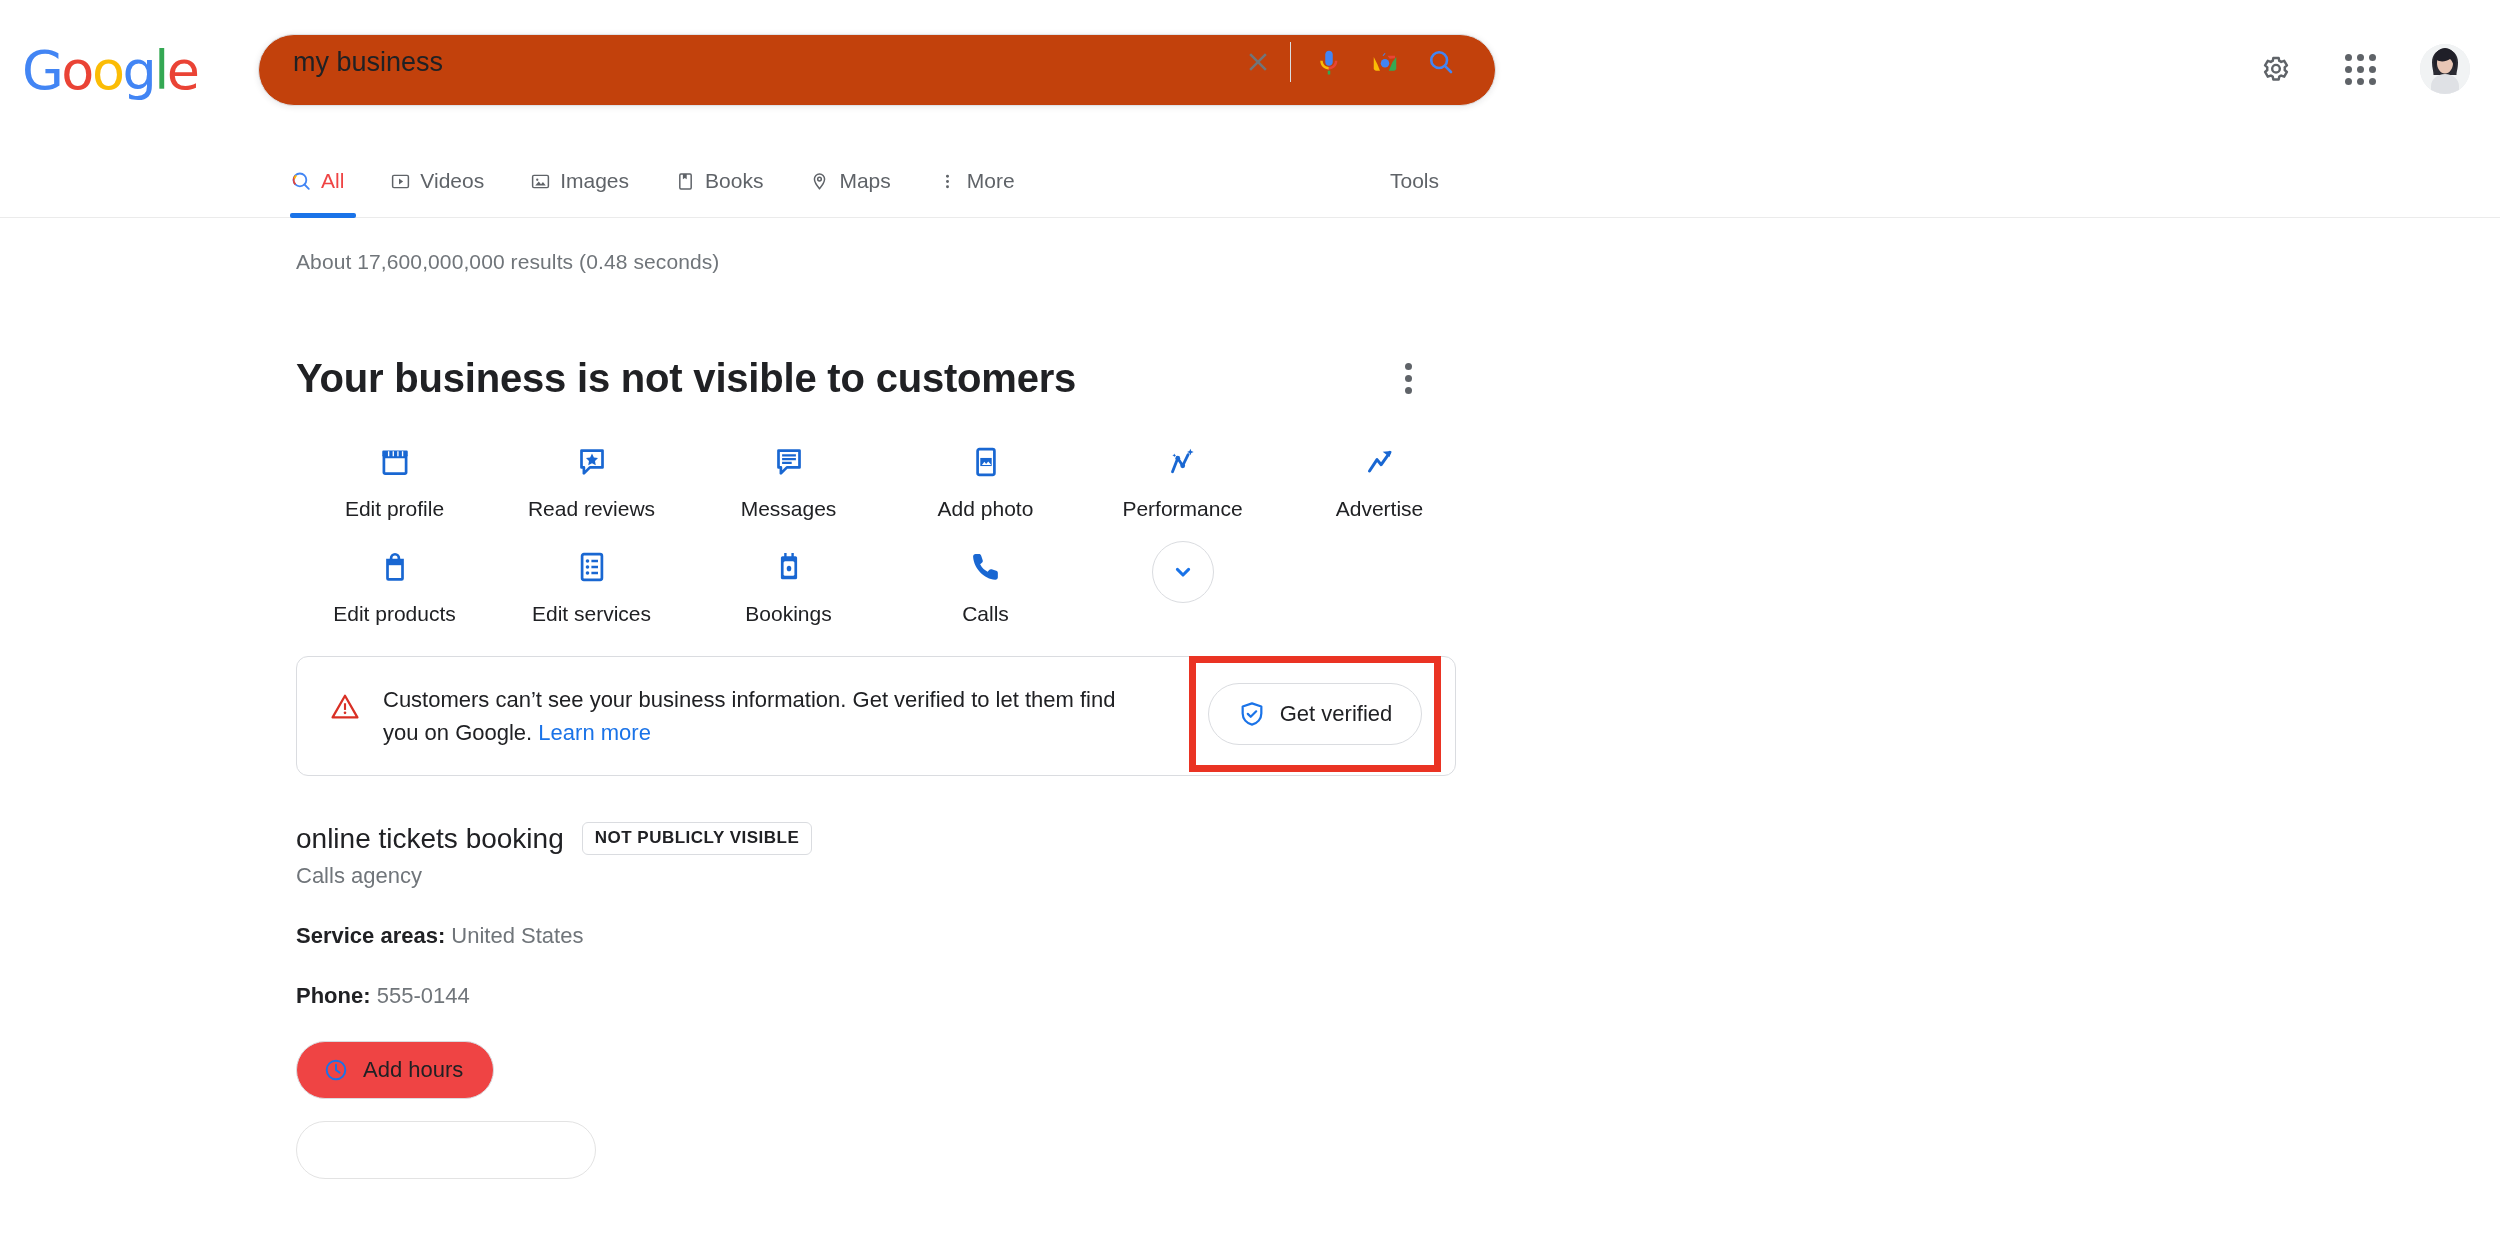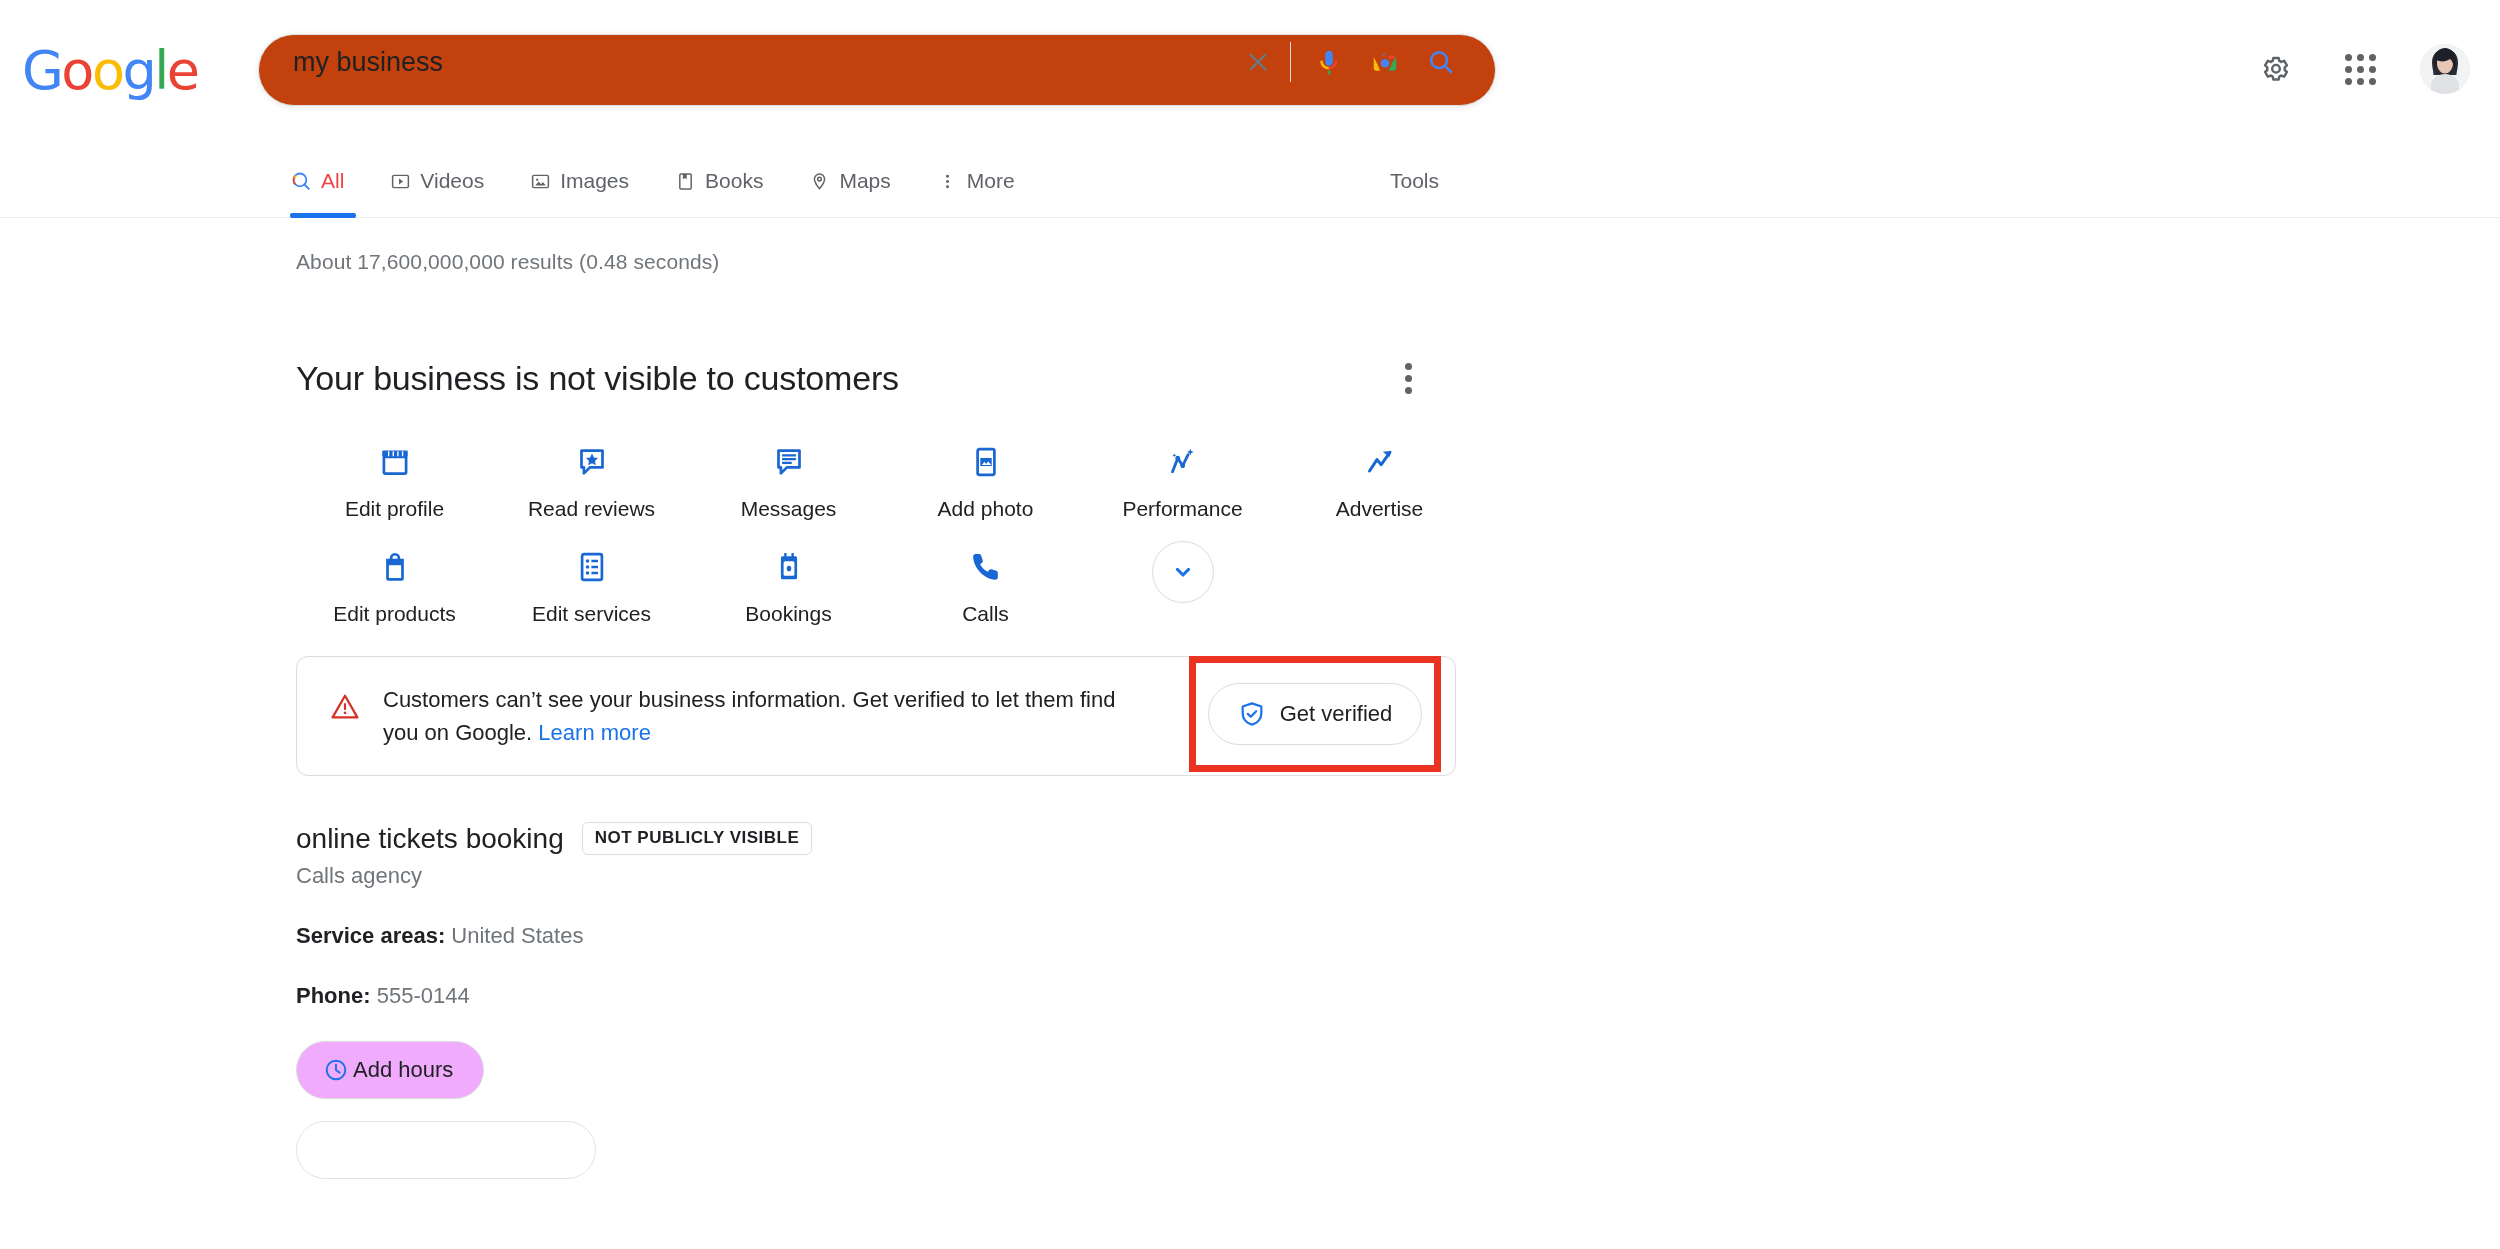"Your business is not visible" .panel-title { font-size: 34px -> 40px; font-weight: 400 -> 700 }
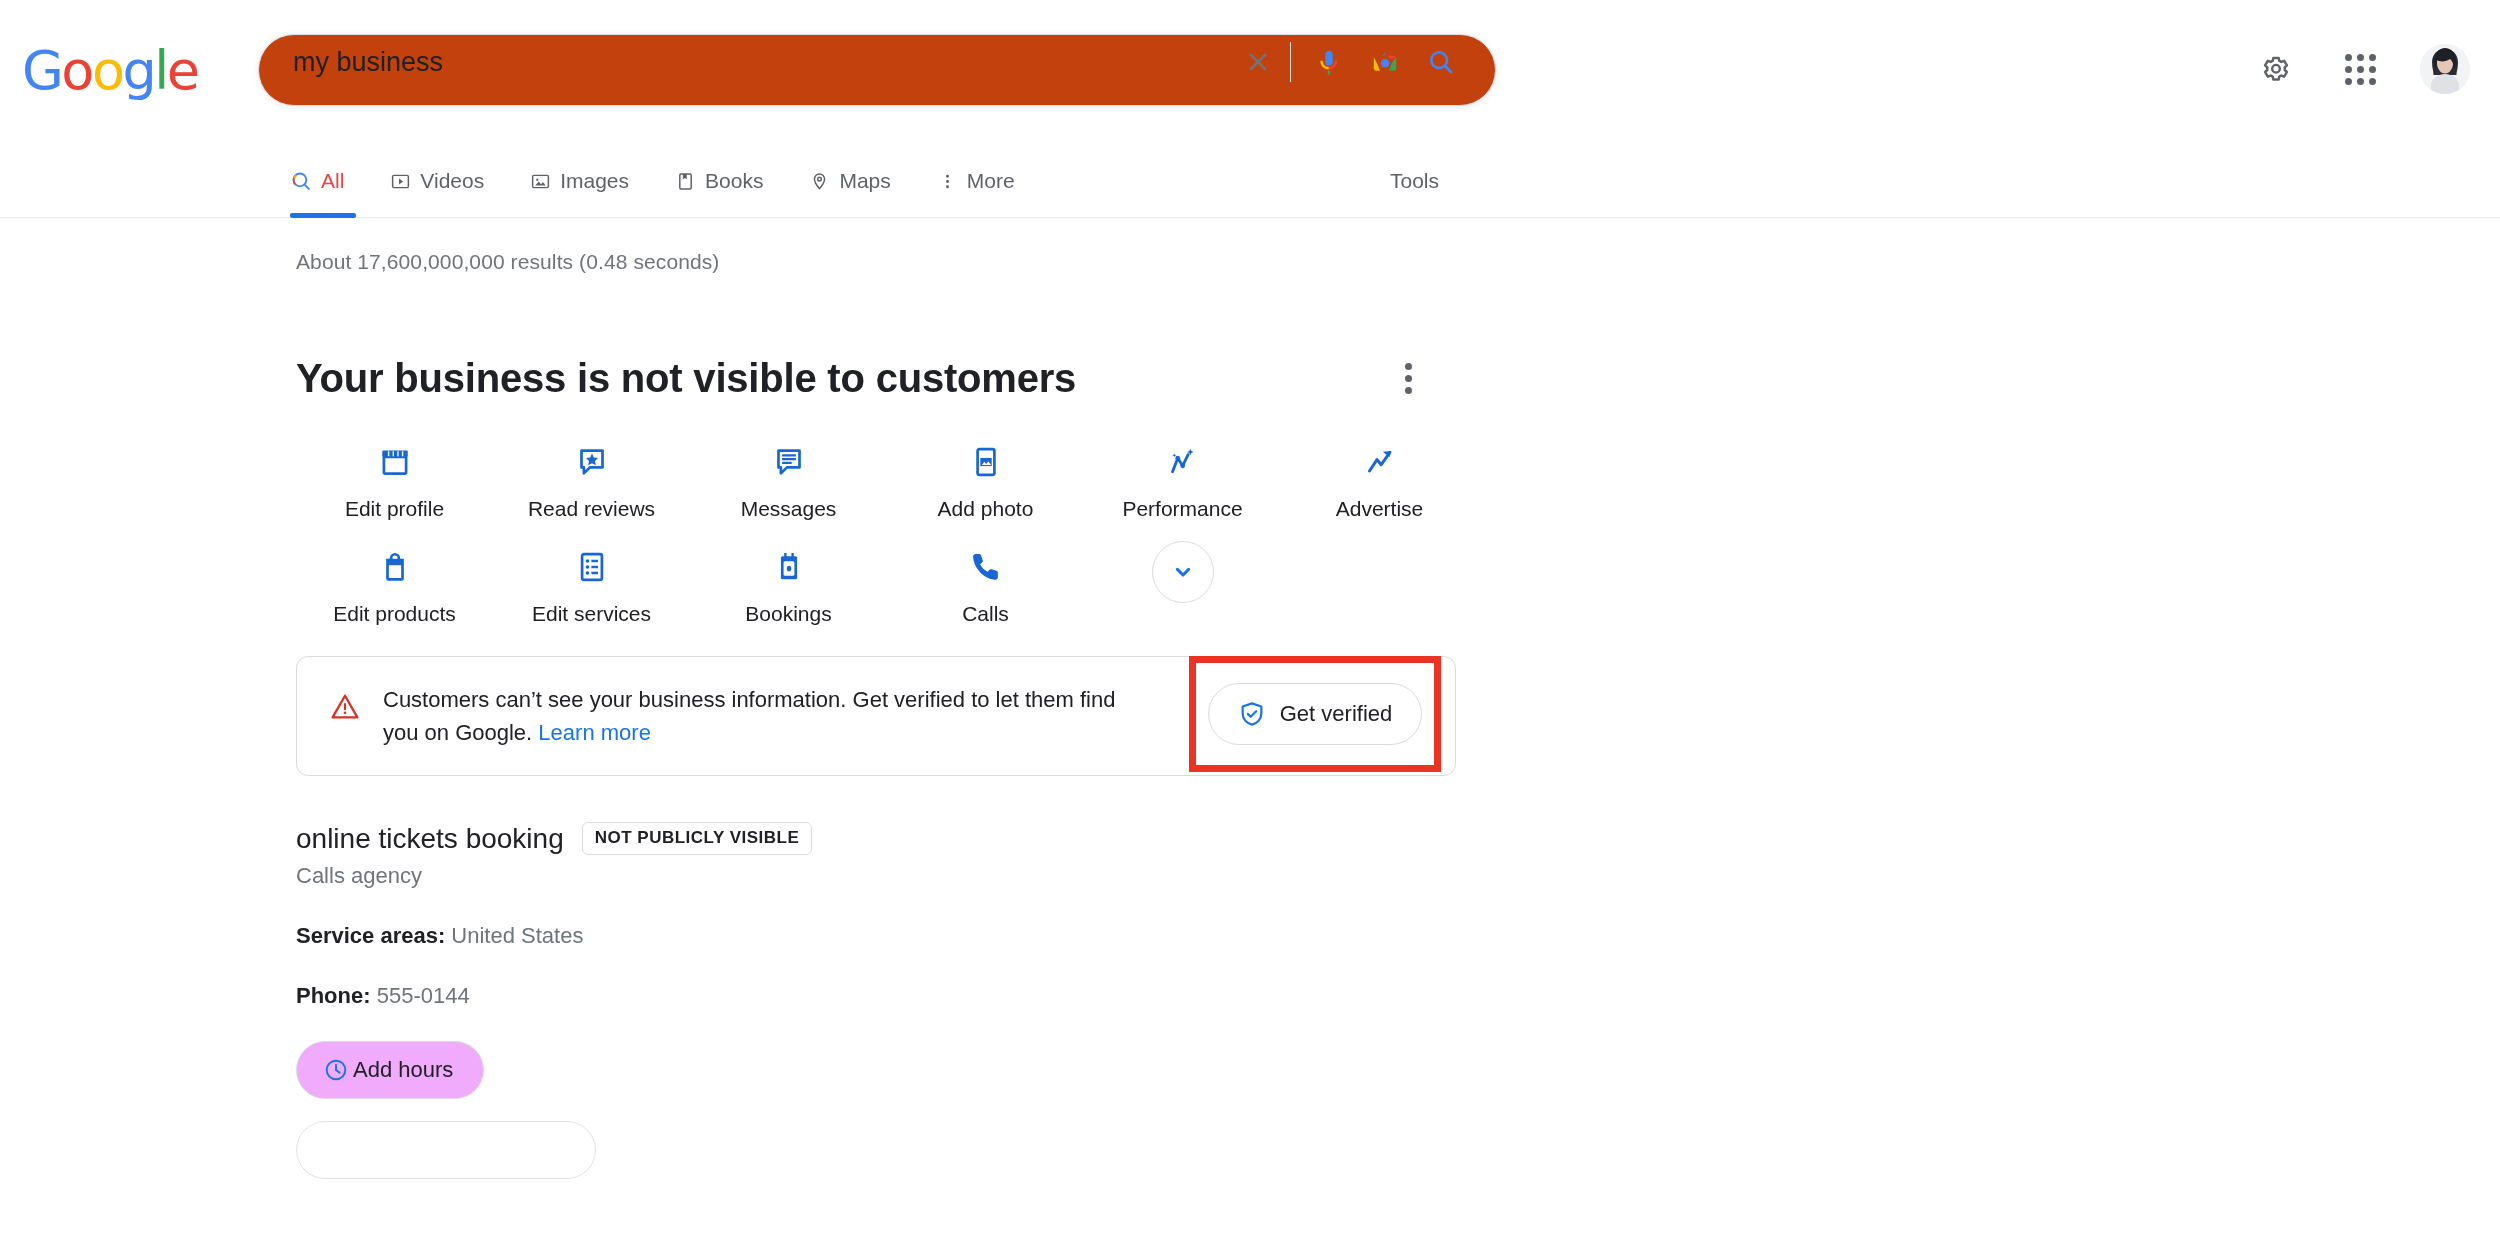"Add hours" .pill { background: #f0abfc -> #ef4444; gap: 4px -> 14px }
